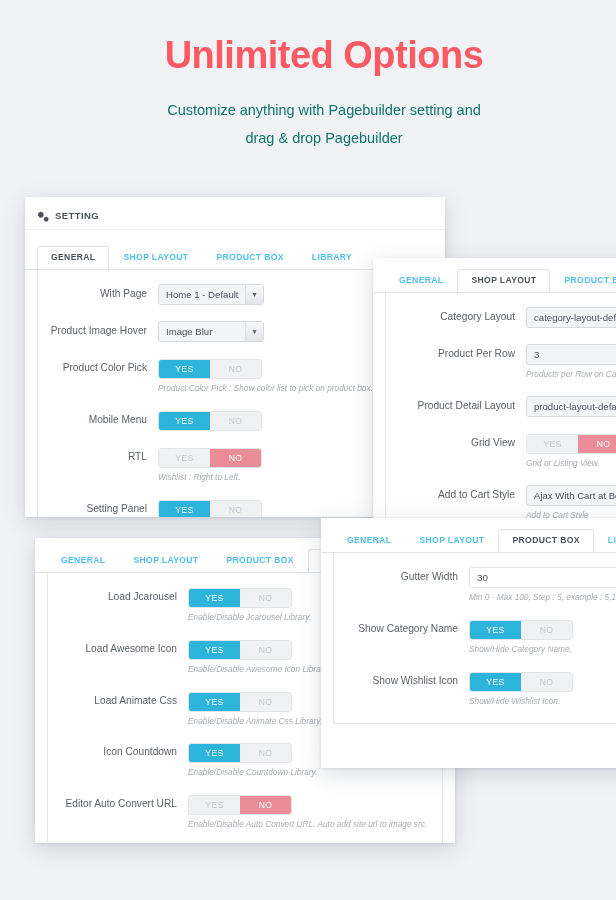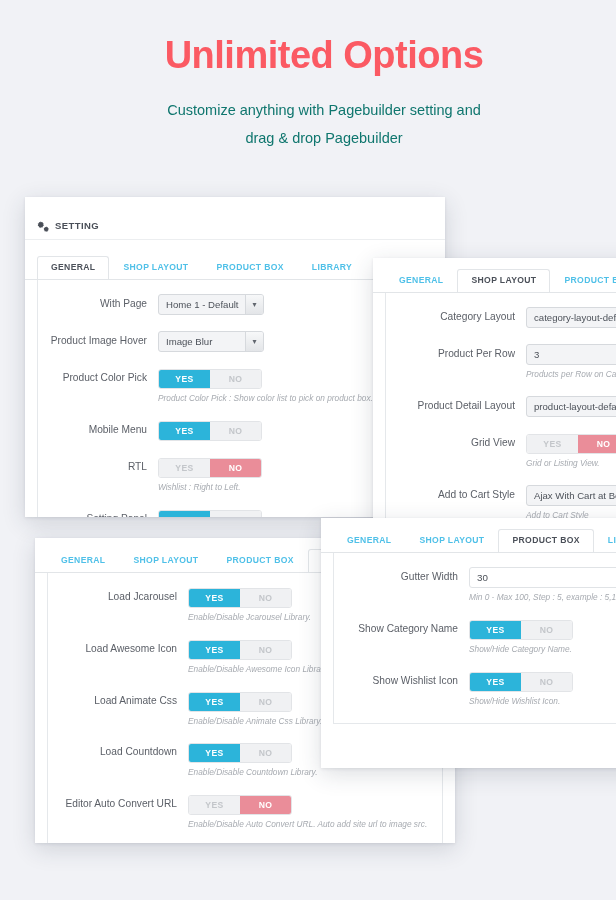"SETTING" .panel-head { padding: 22px 0 8px 12px -> 12px 0 8px 12px }
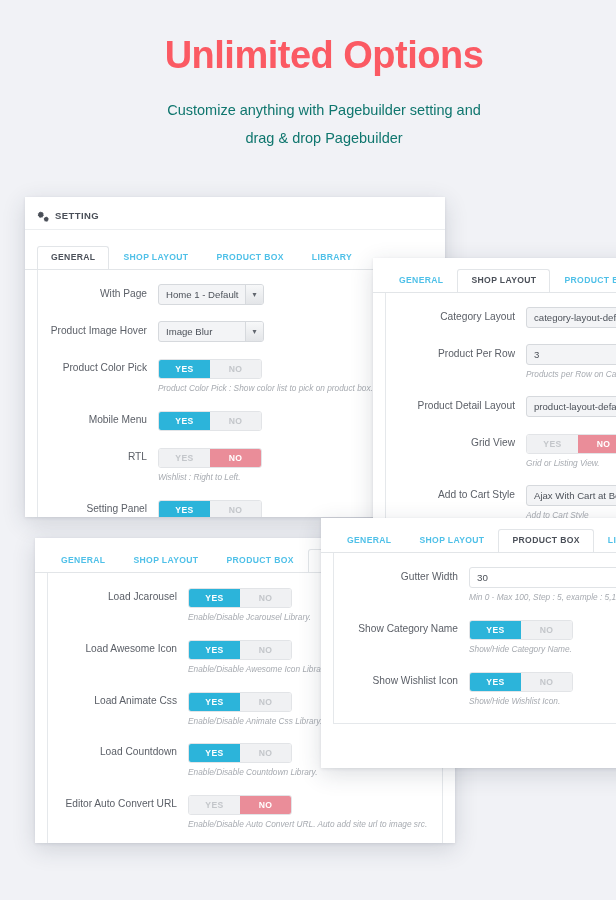"YES" .tgl > span { font-weight: bold -> normal }
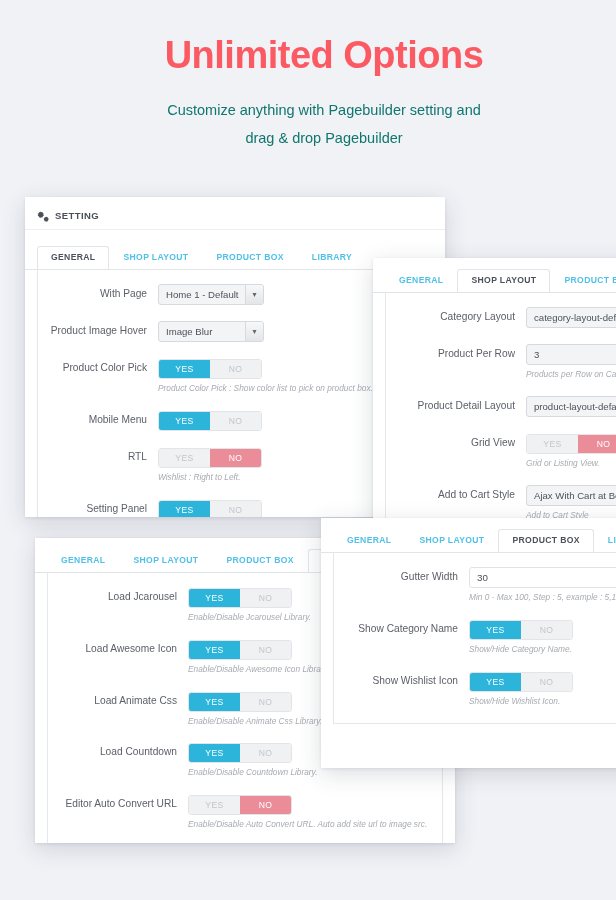"Load Countdown" div.row-lbl { text: Load -> Icon }
